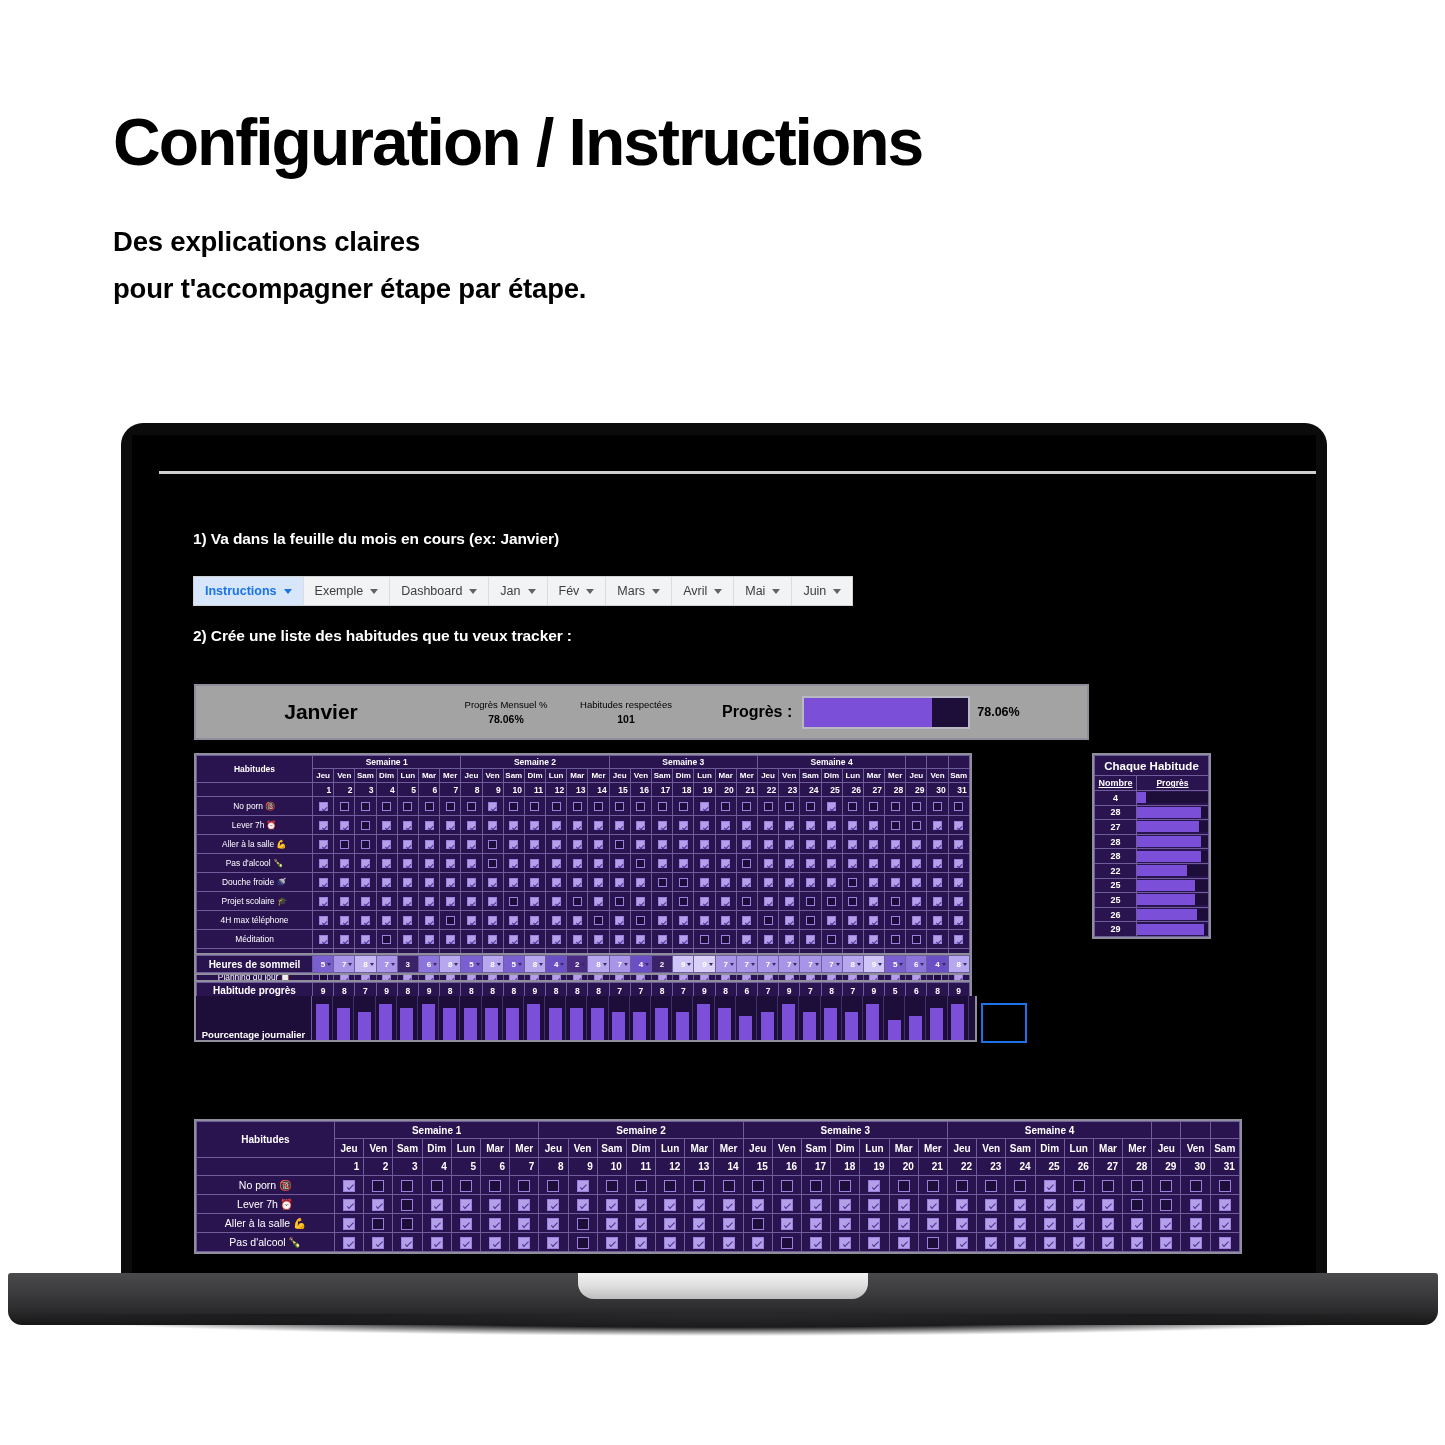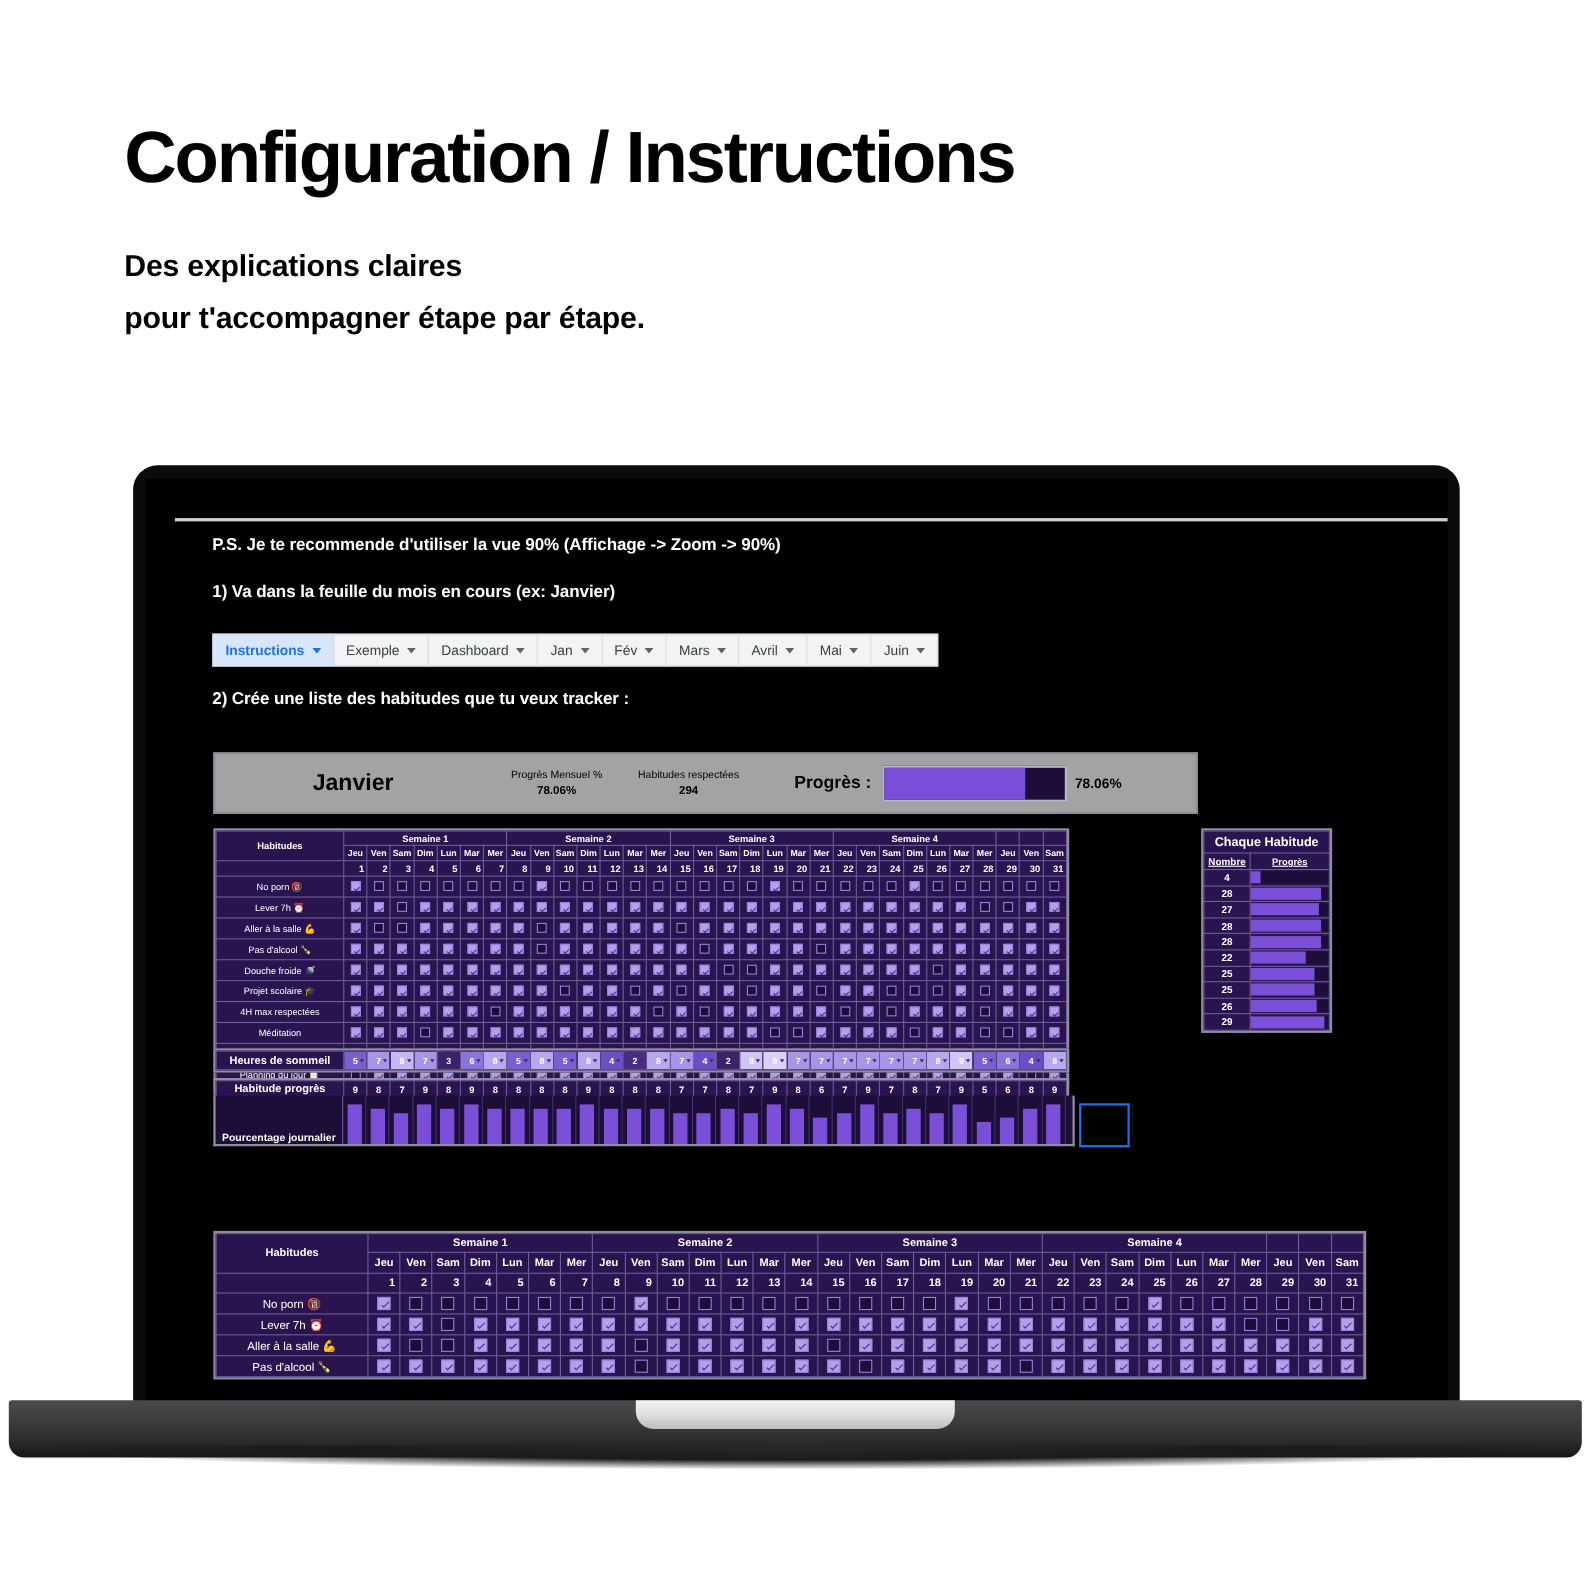"P.S. Je te recommende d'utiliser" div.sc { html: <div>P.S. Je te recommende d'utiliser la vue 90% (Affichage -&gt; Zoom -&gt; 90%)</div> -> none }
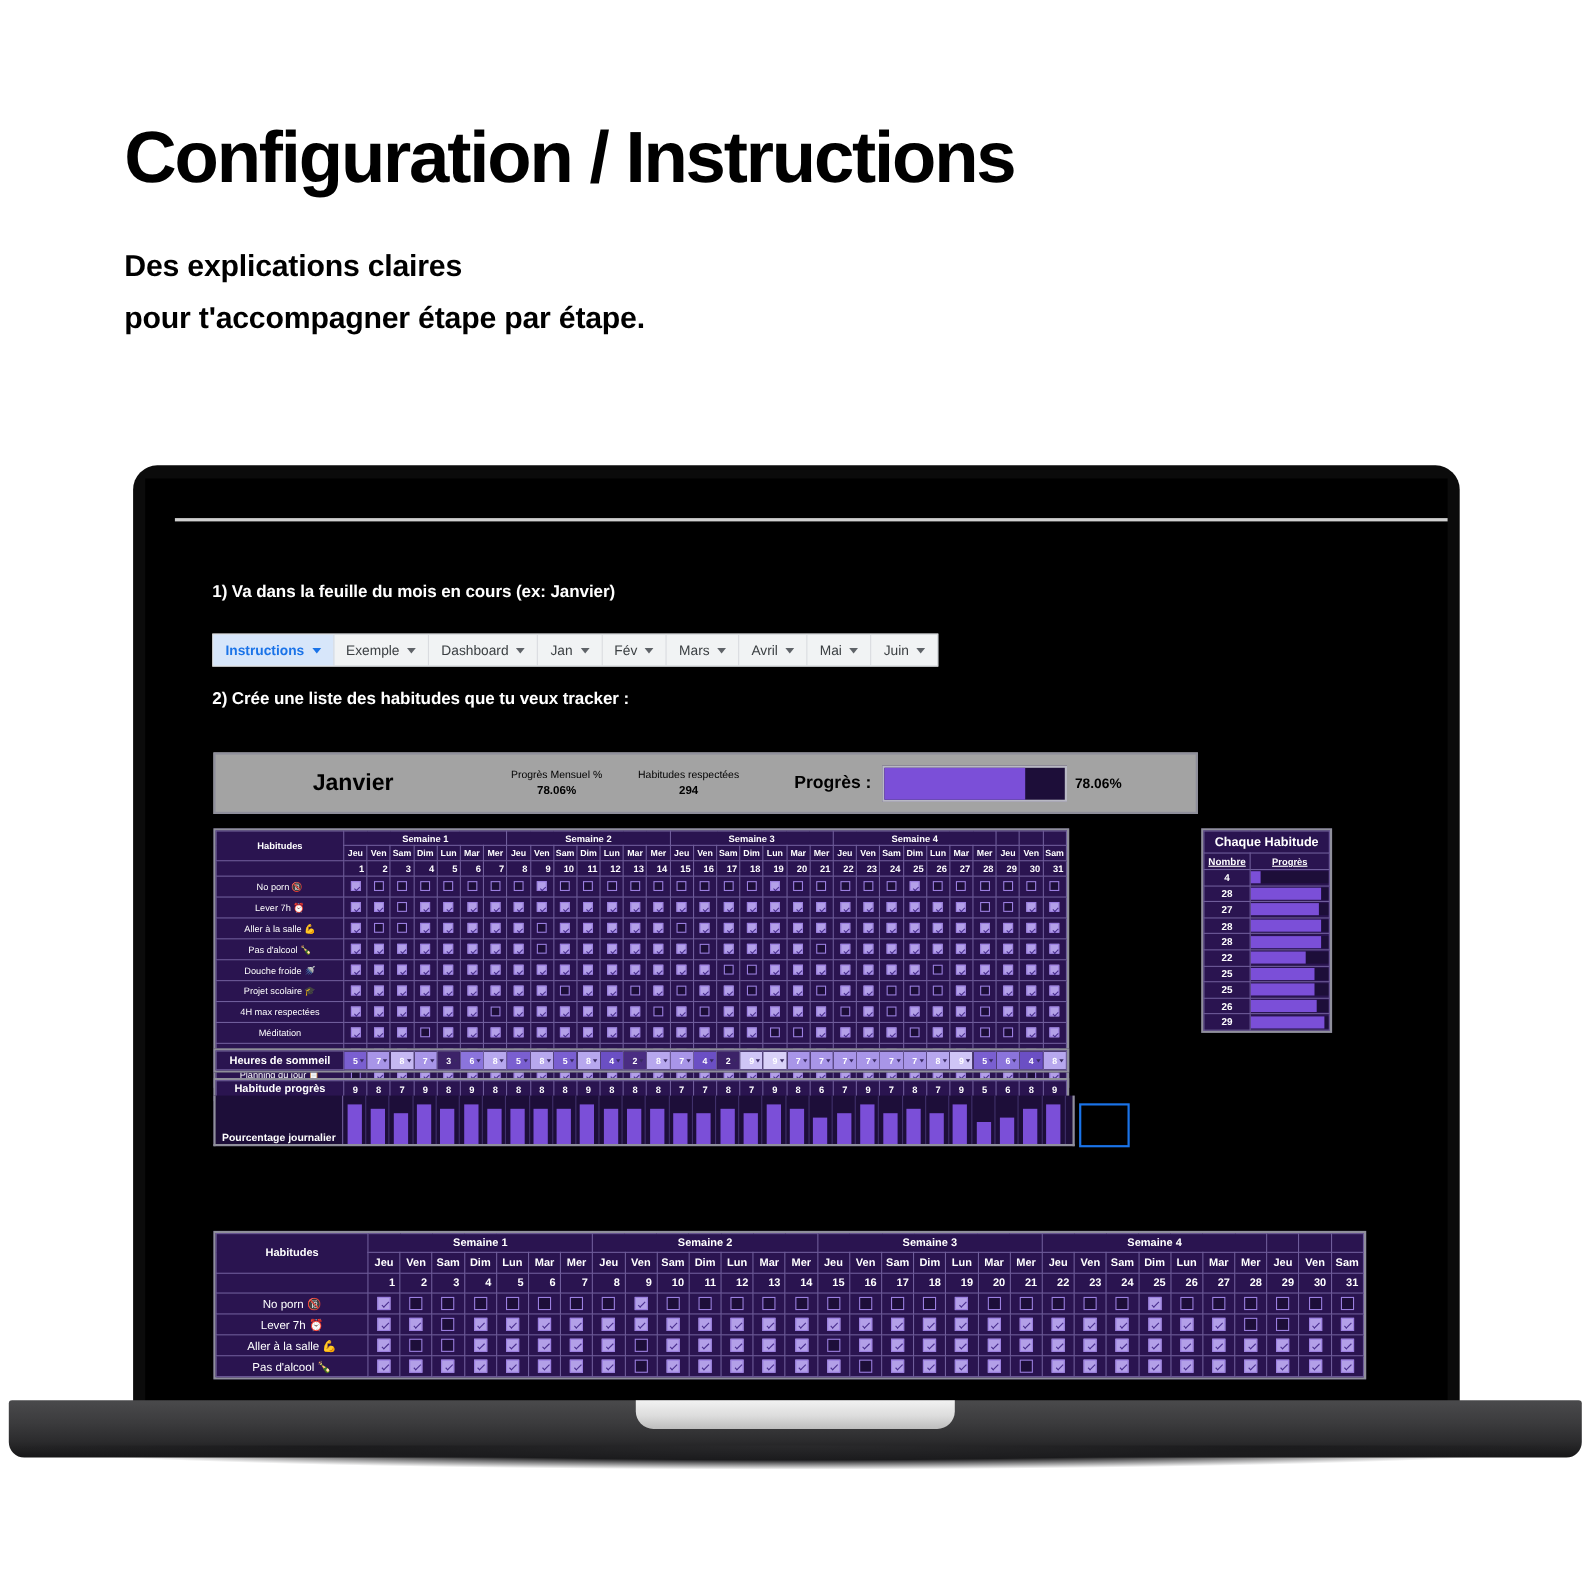"294" b { text: 294 -> 101 }
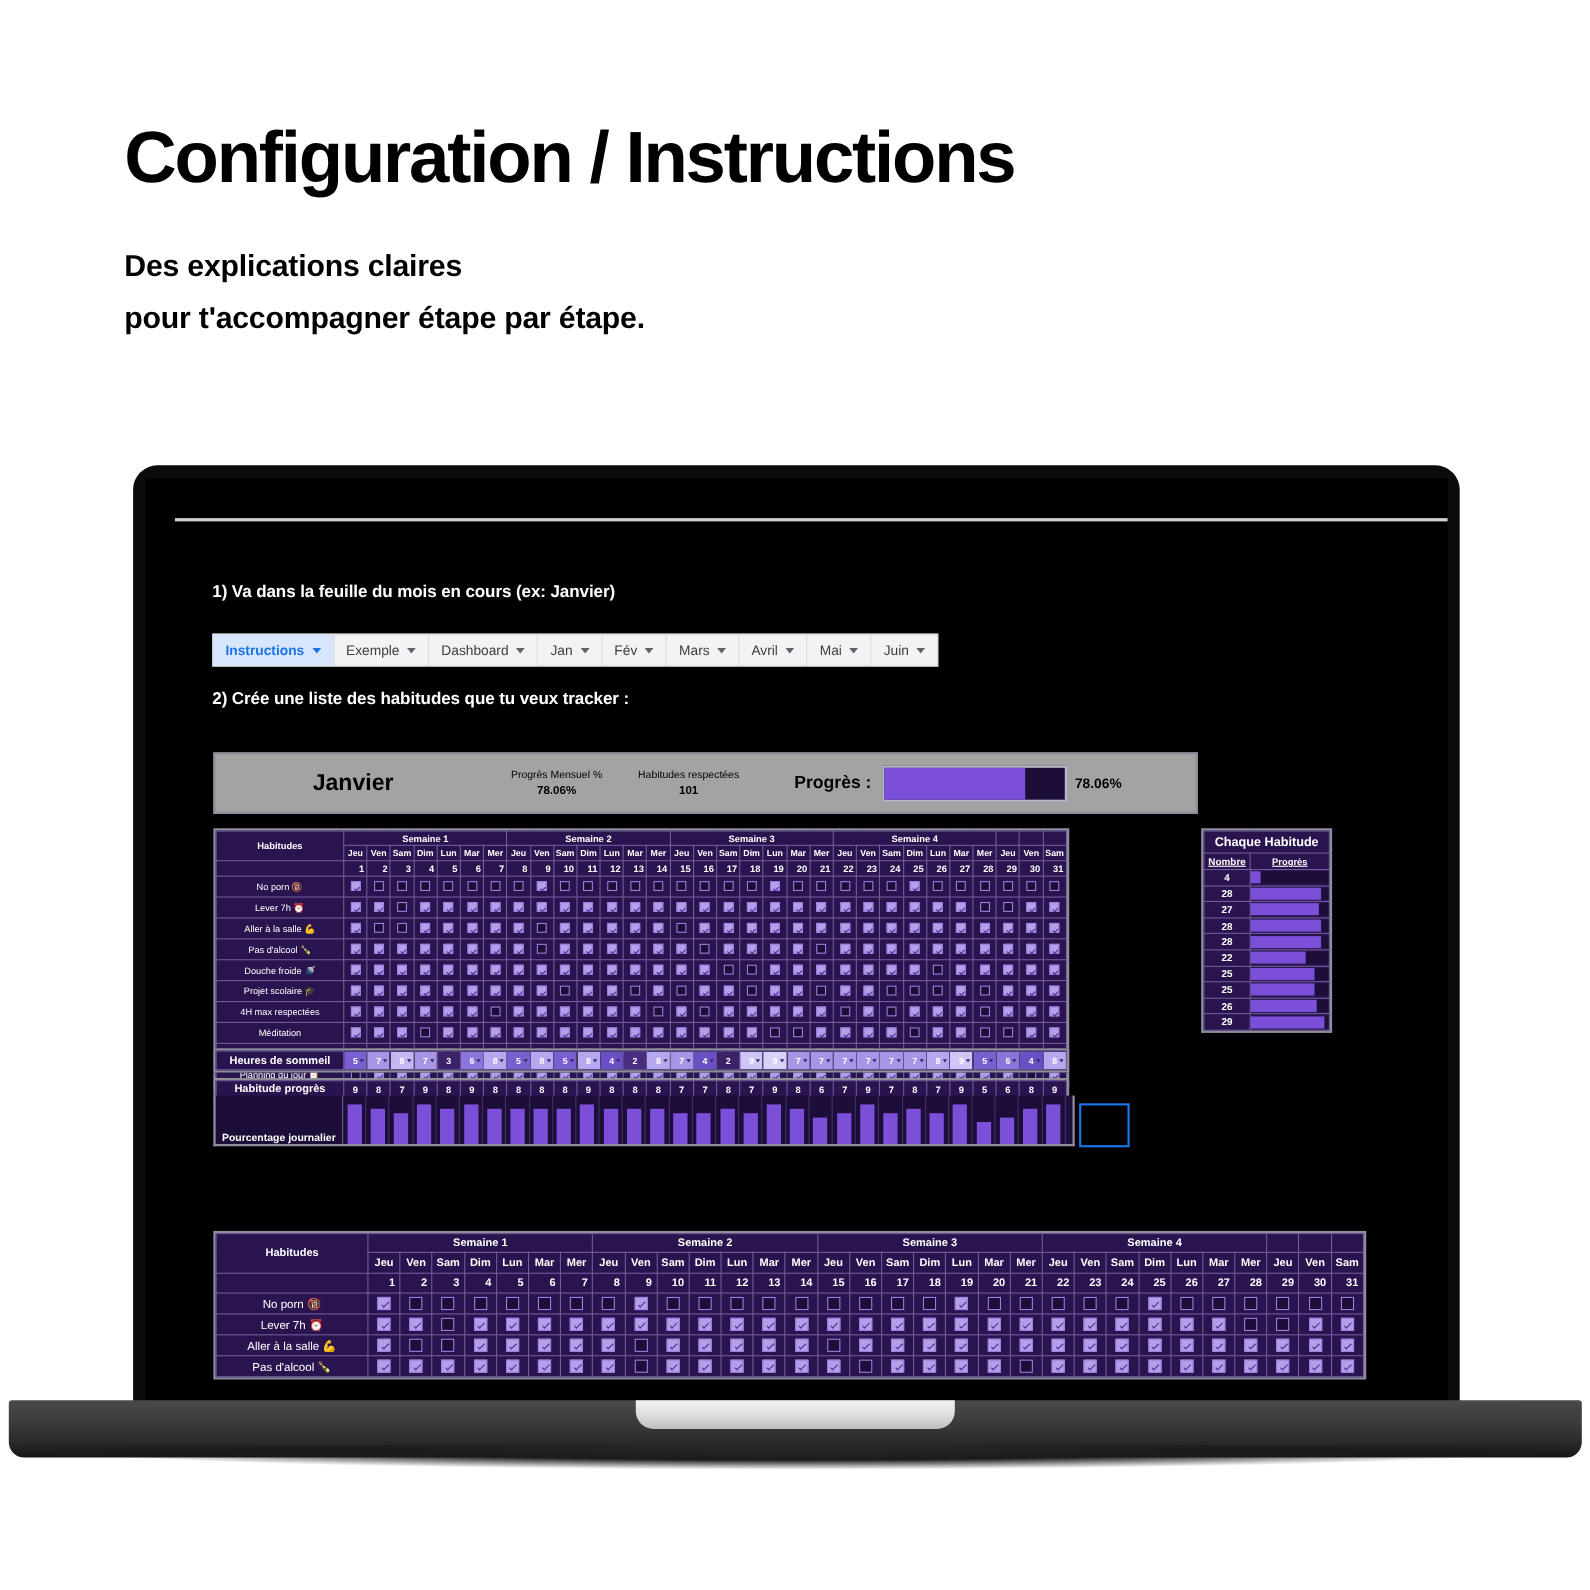"4H max respectées" td.hname { text: respectées -> téléphone }
